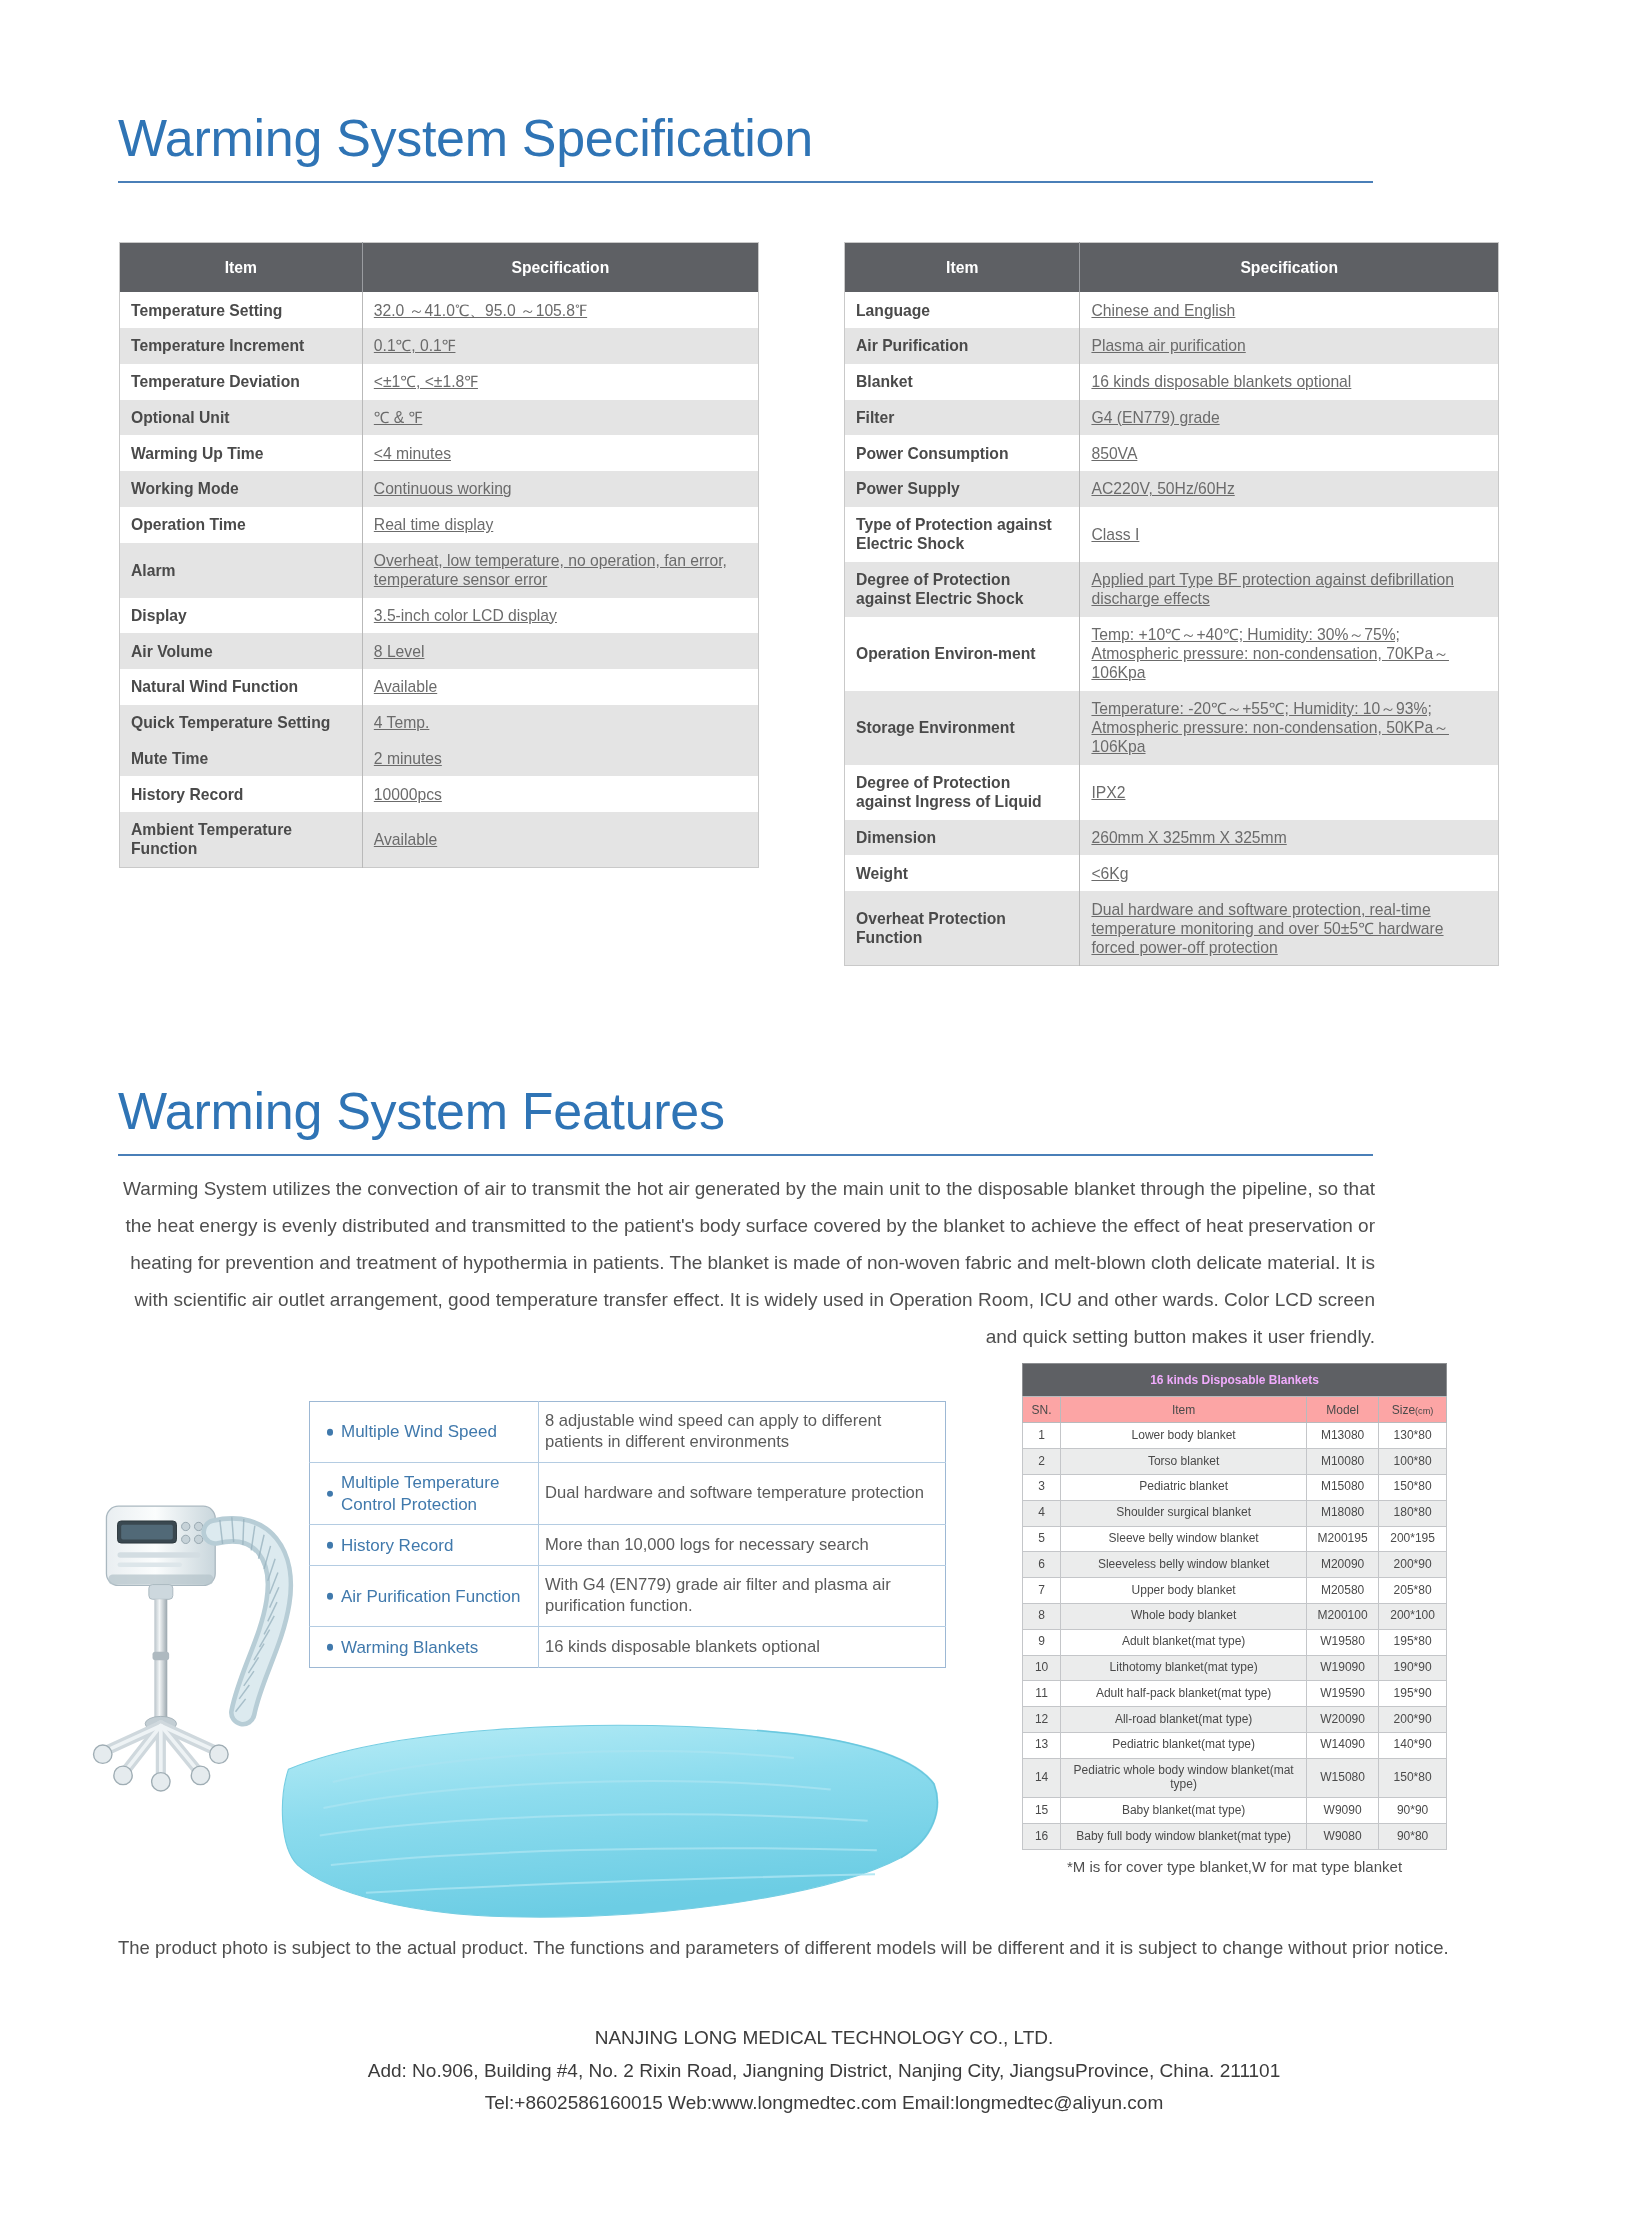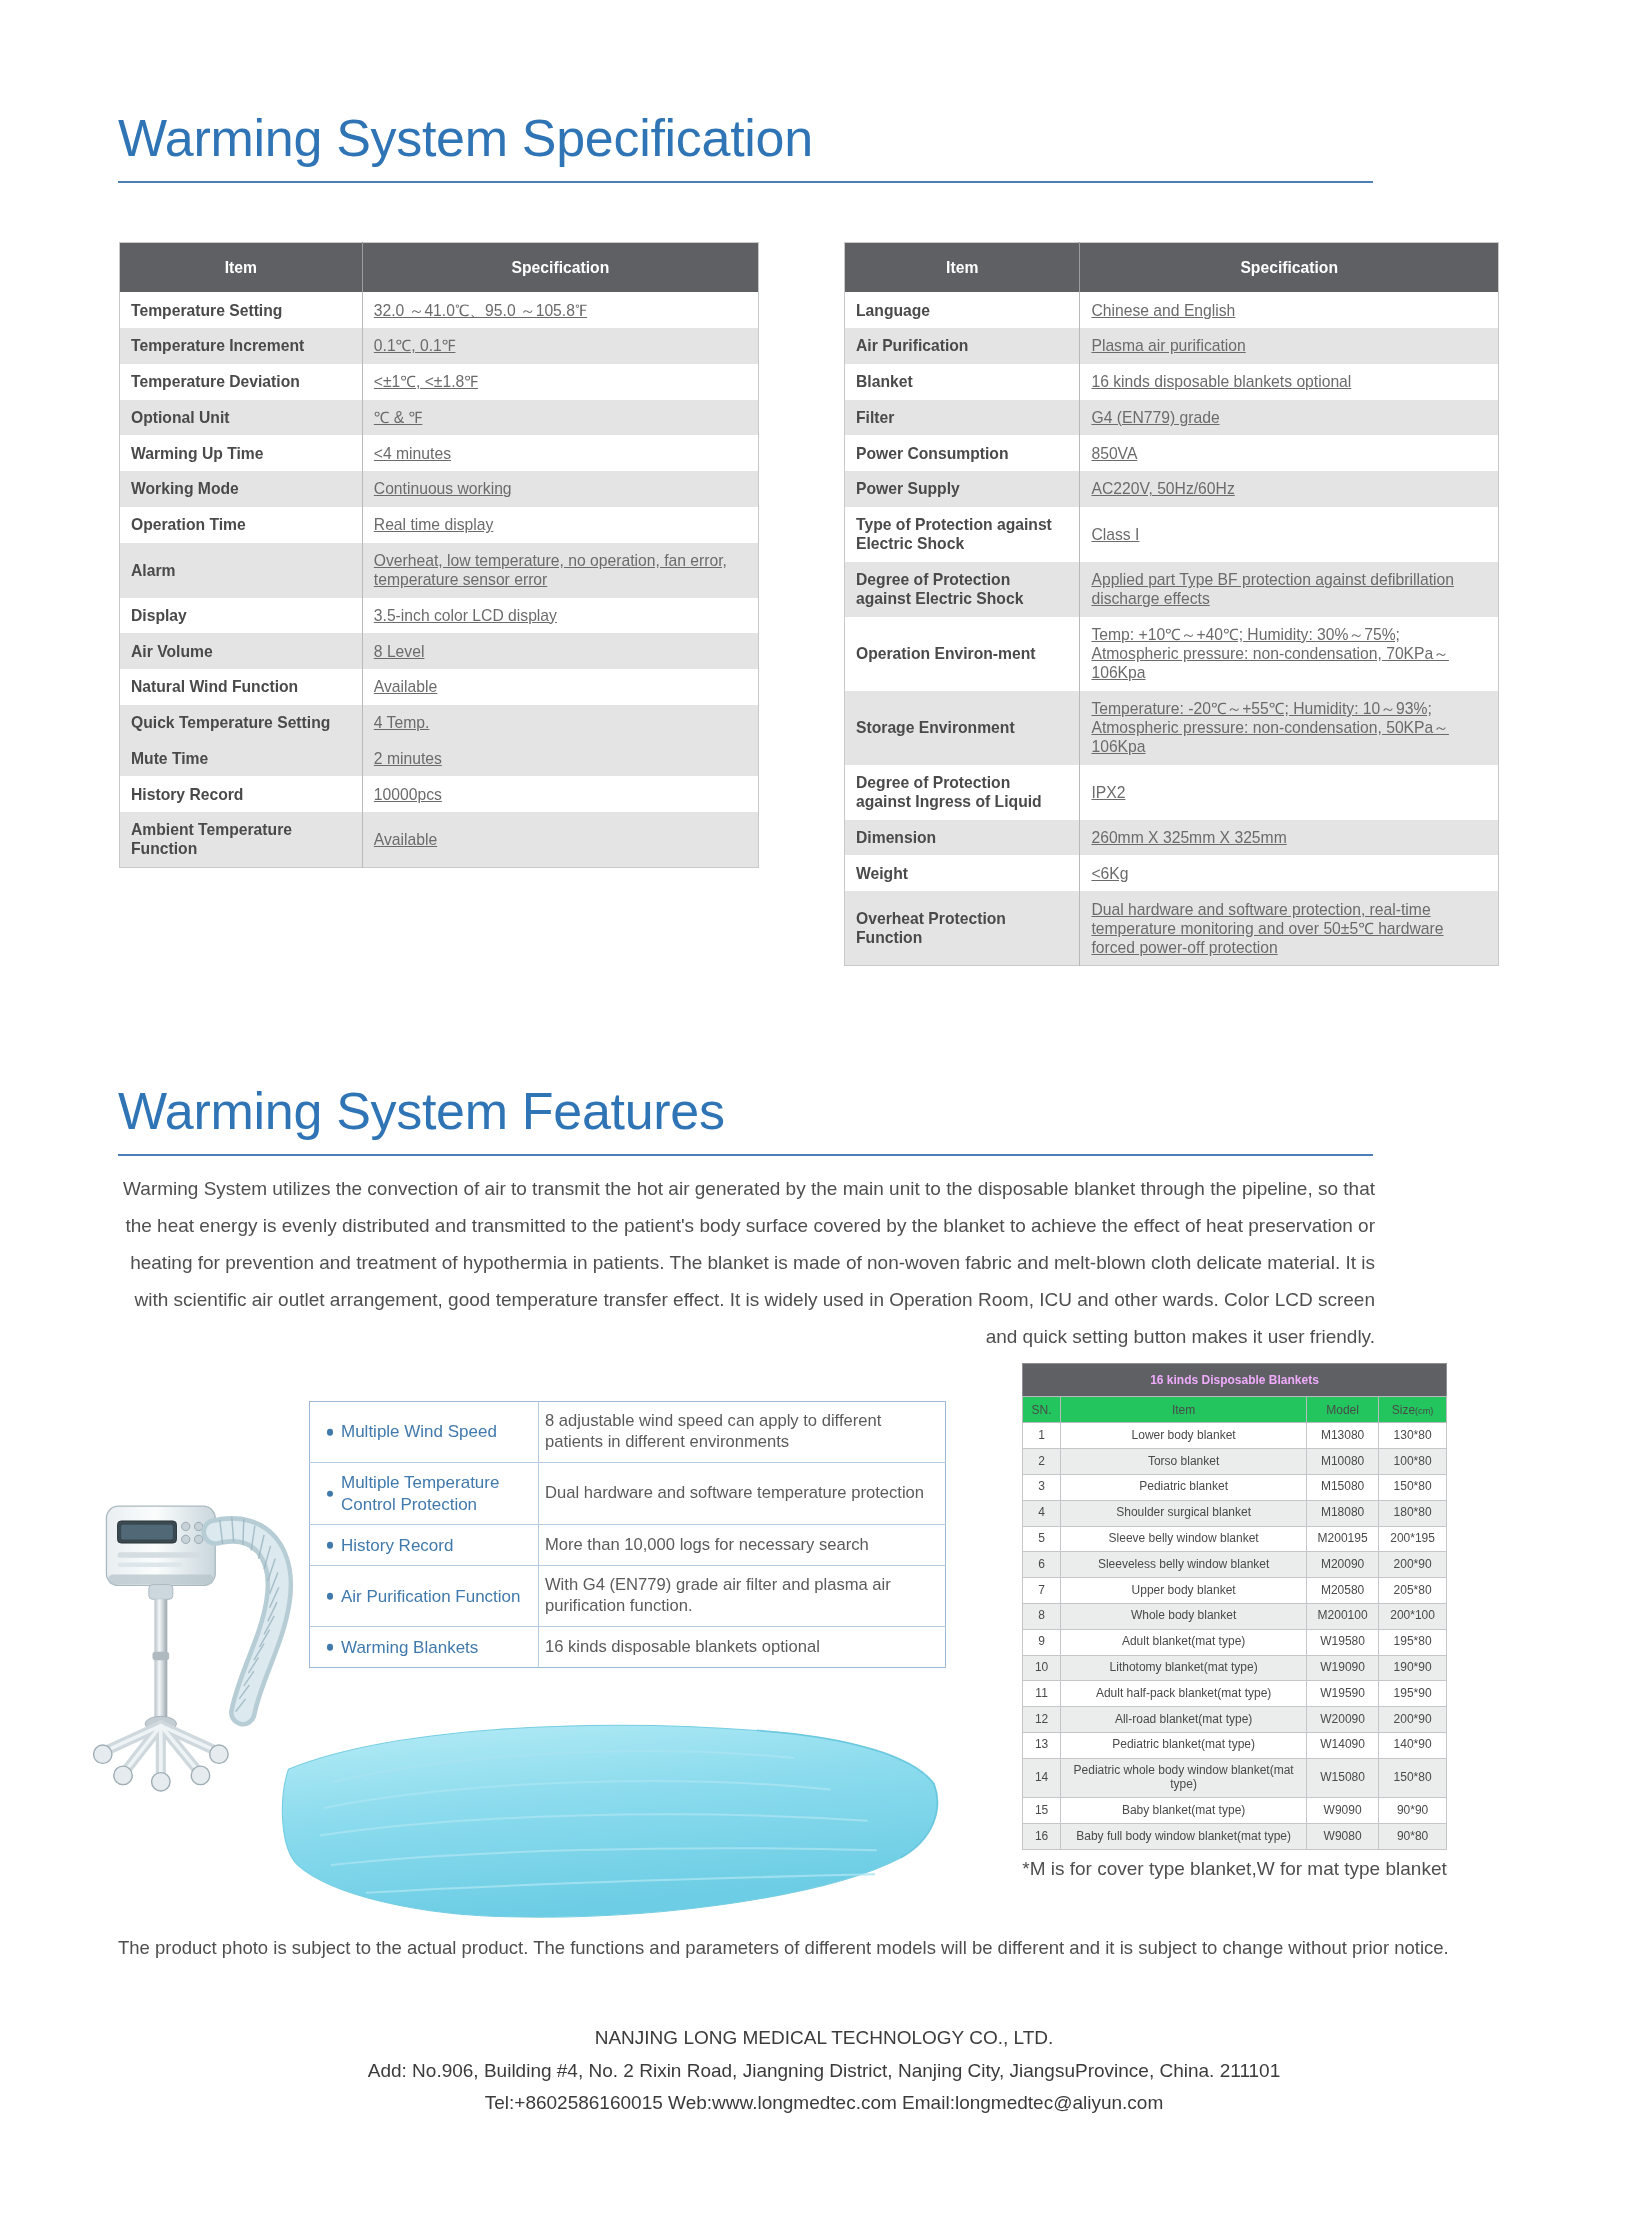"SN." .bl-table th { background: #22c55e -> #fca5a5 }
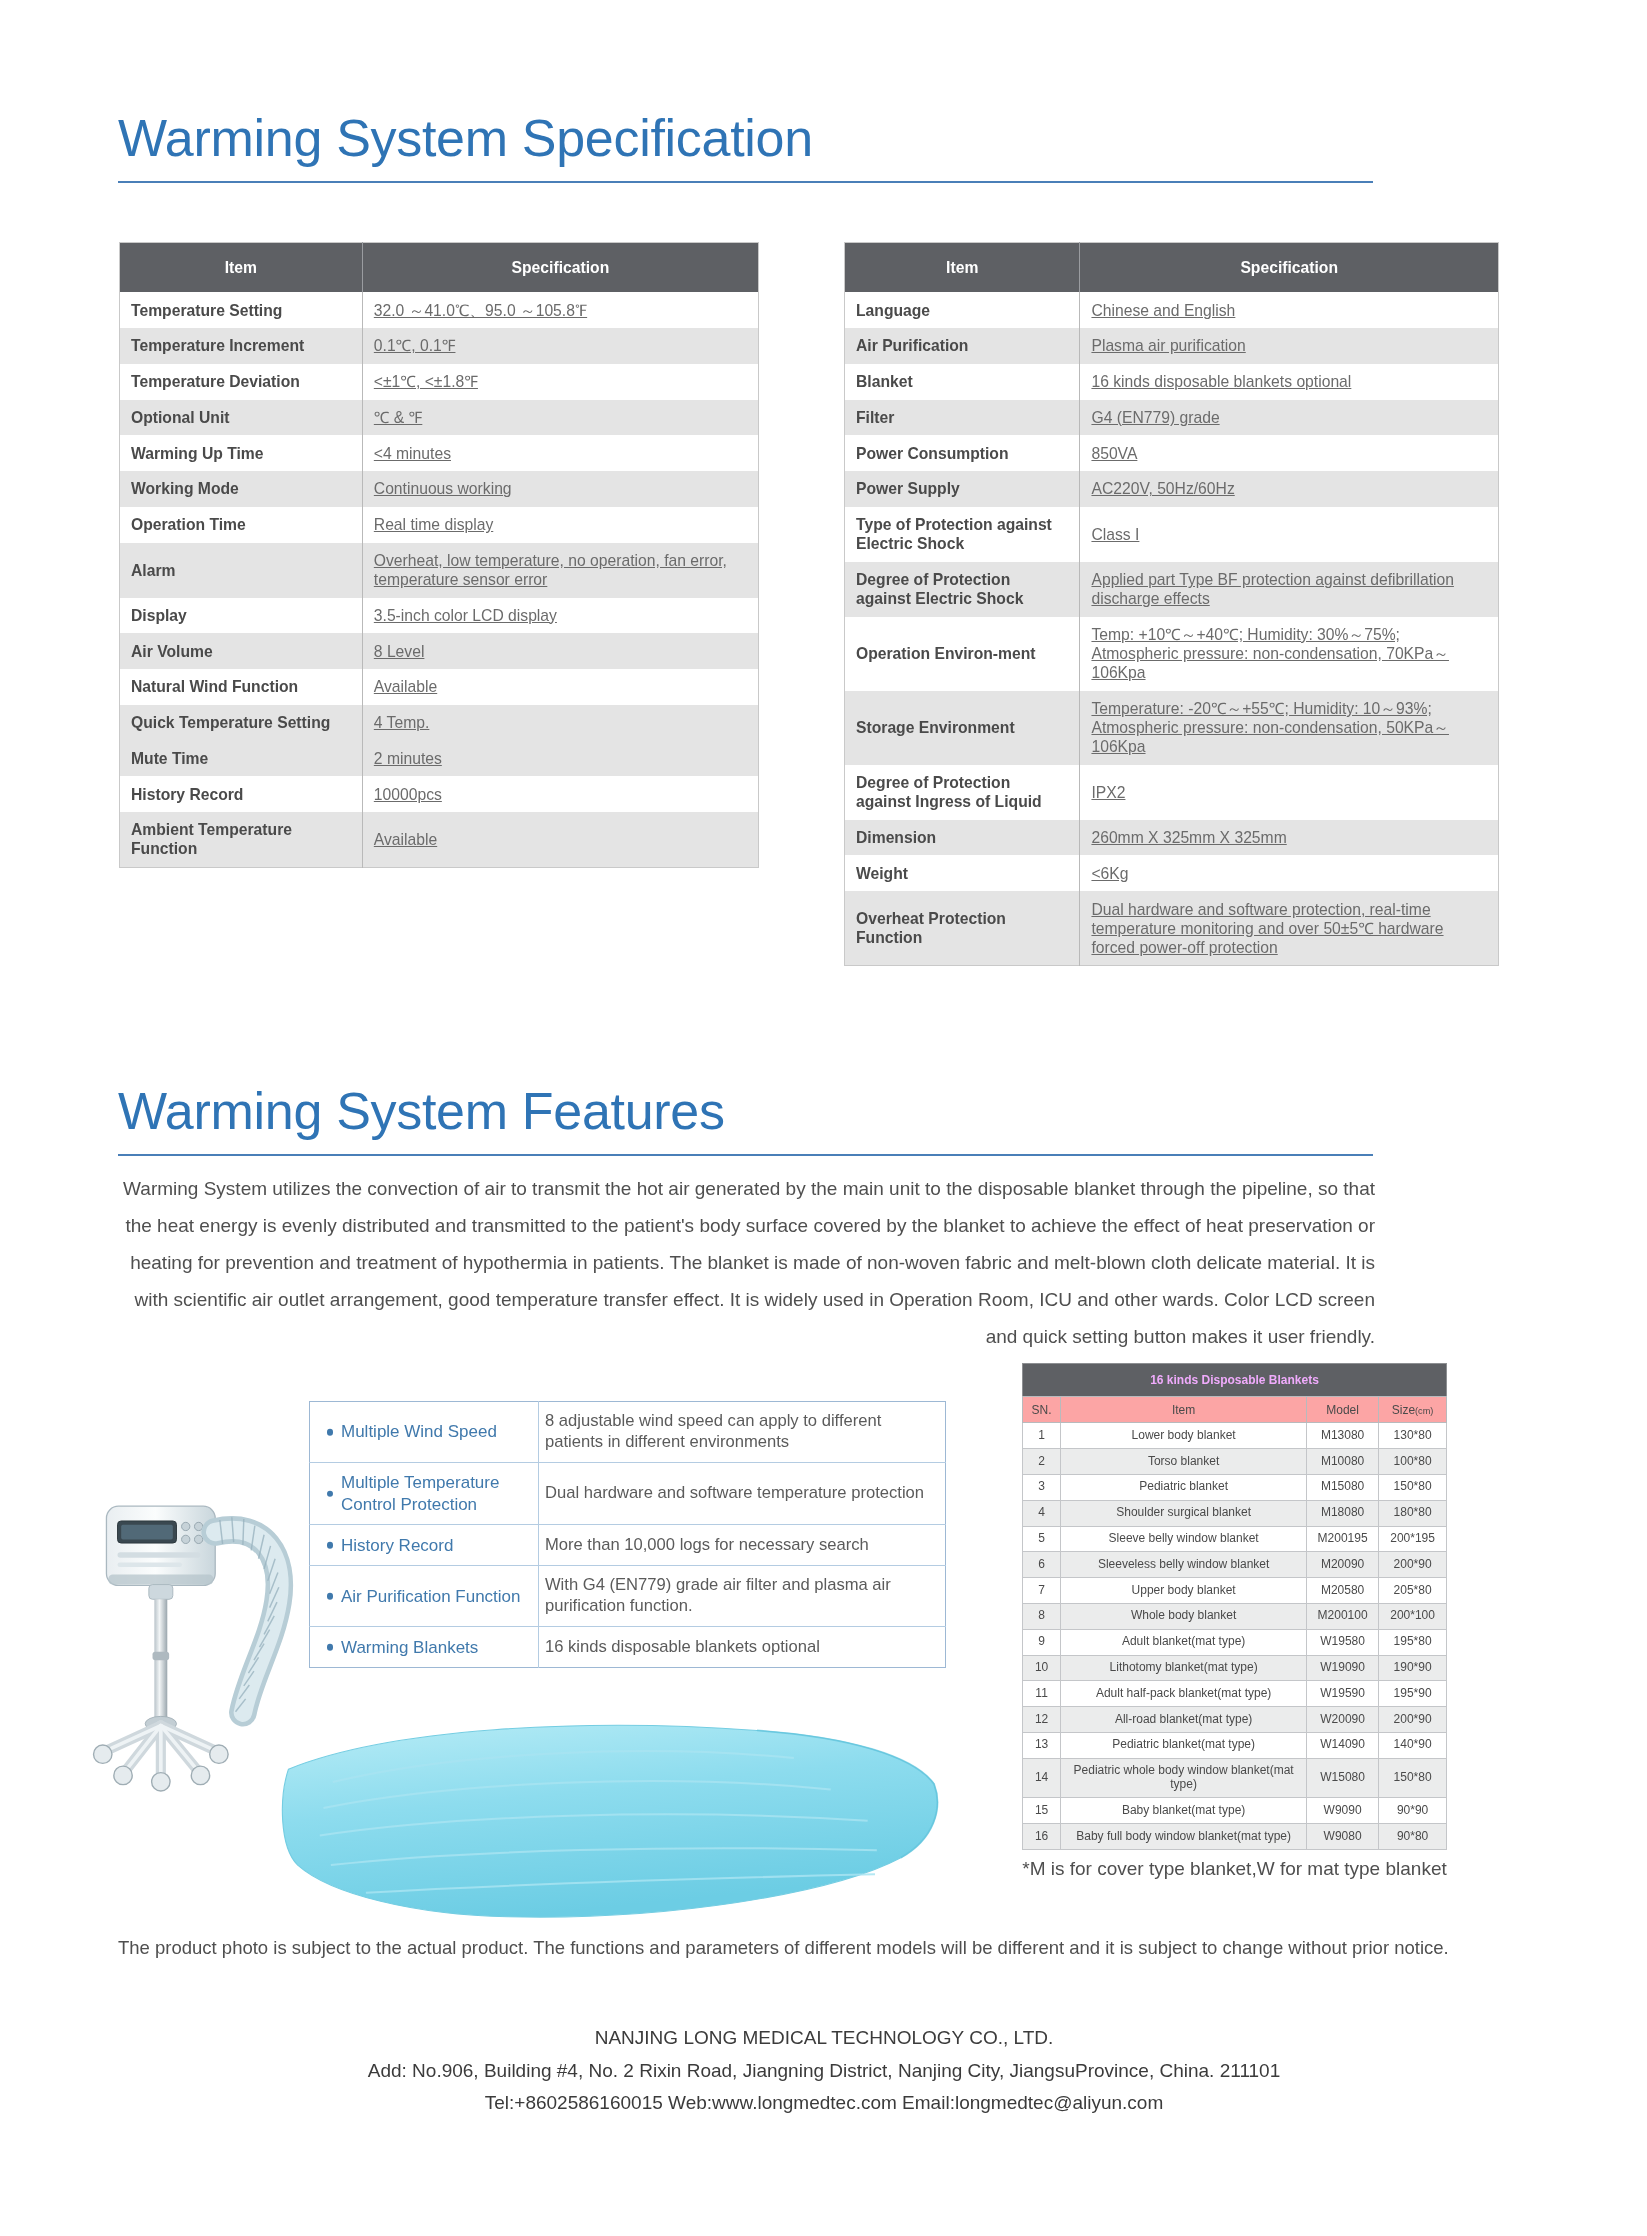"*M is for cover type" .bl-note { font-size: 19px -> 15px }
